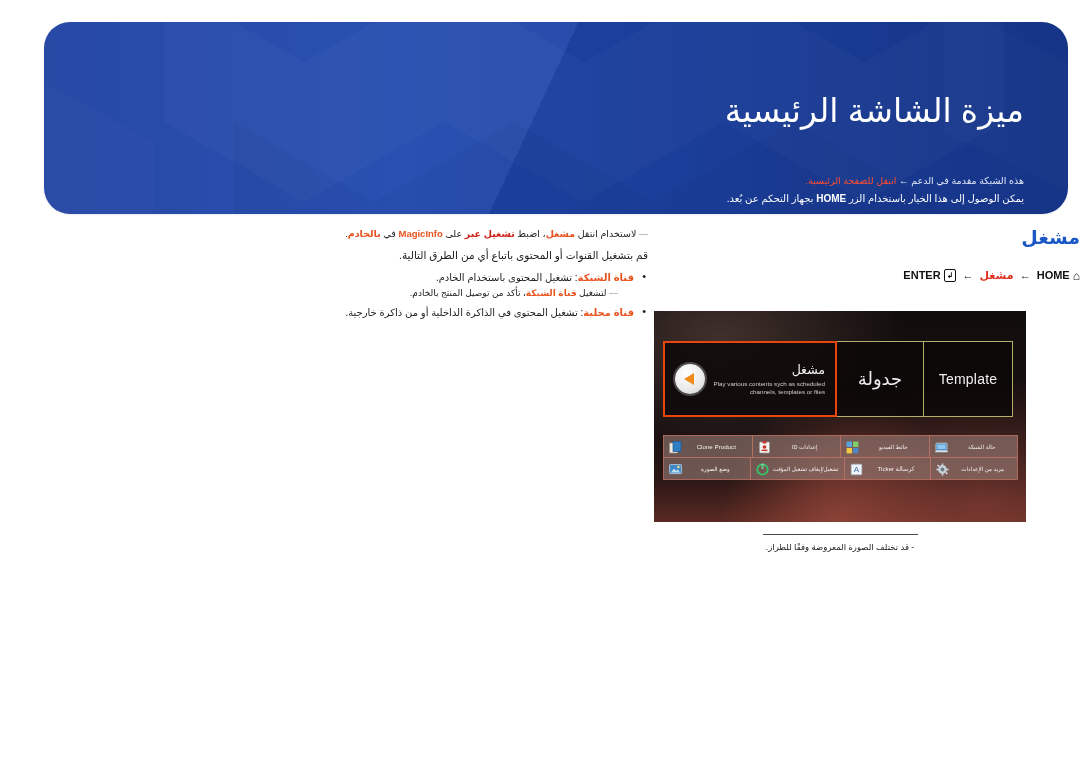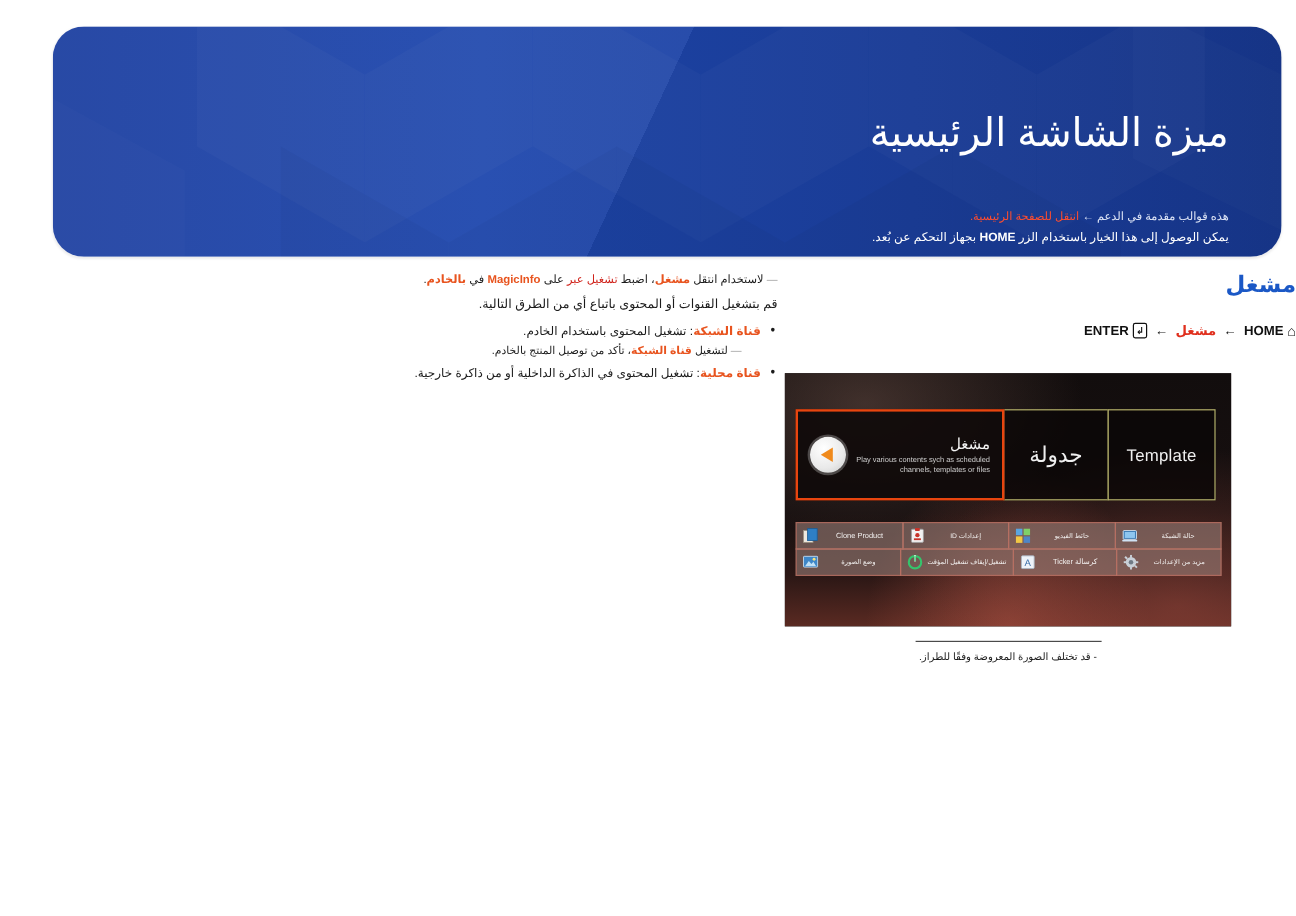"هذه قوالب مقدمة في الدعم" span { text: قوالب -> الشبكة }
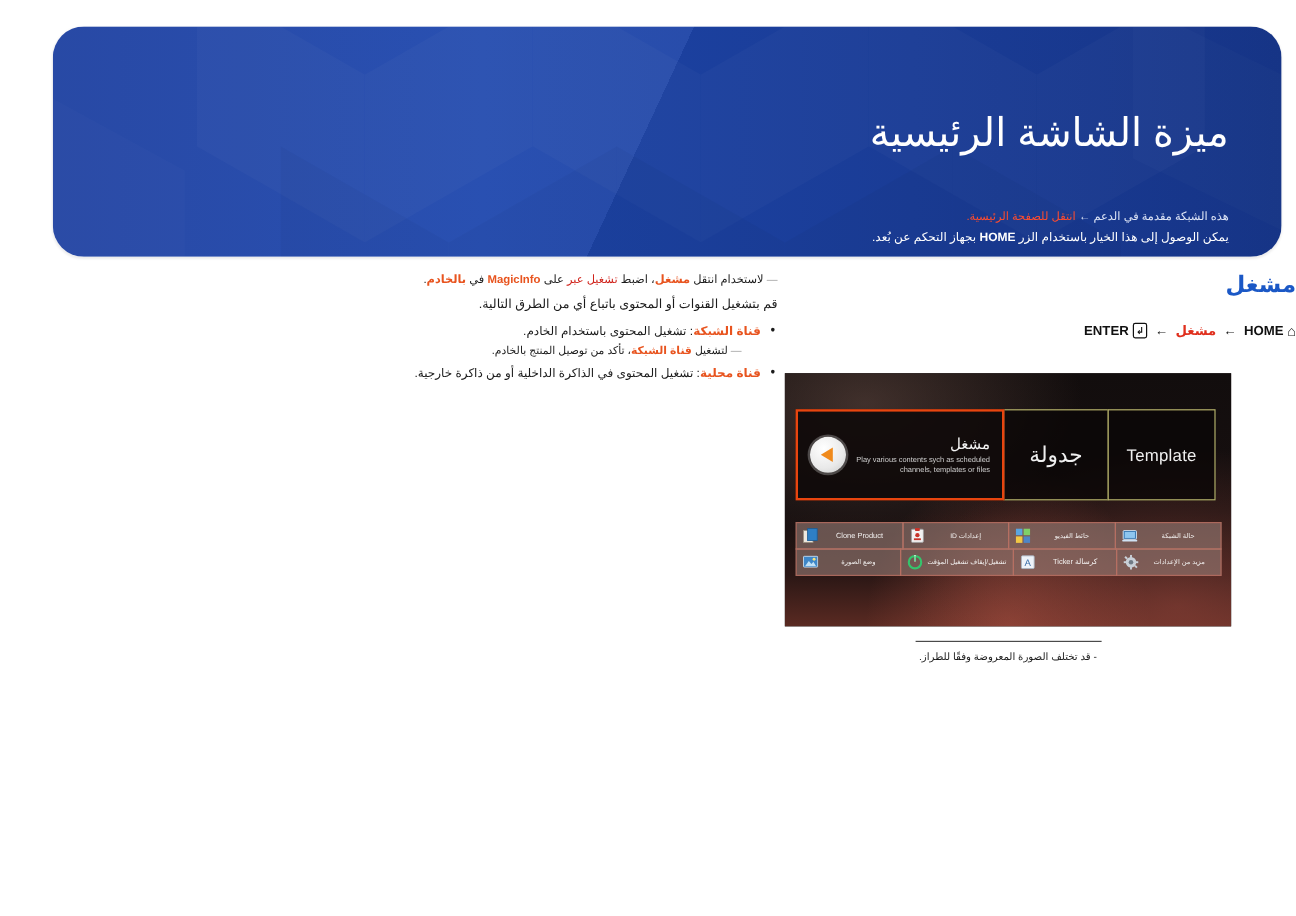"تشغيل عبر" .red { font-weight: 400 -> 700 }
